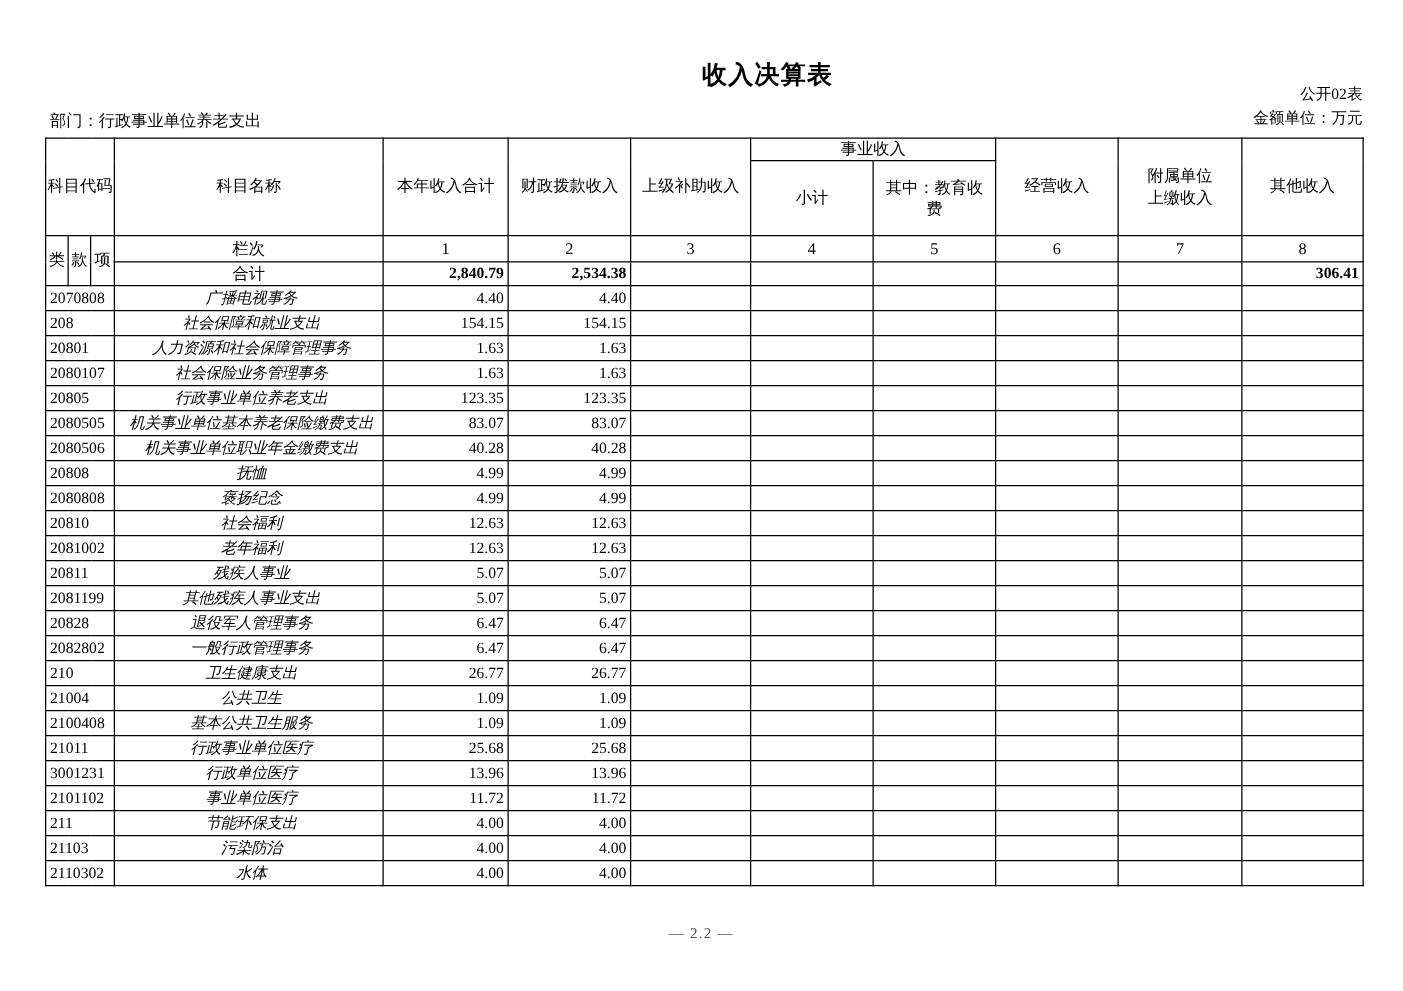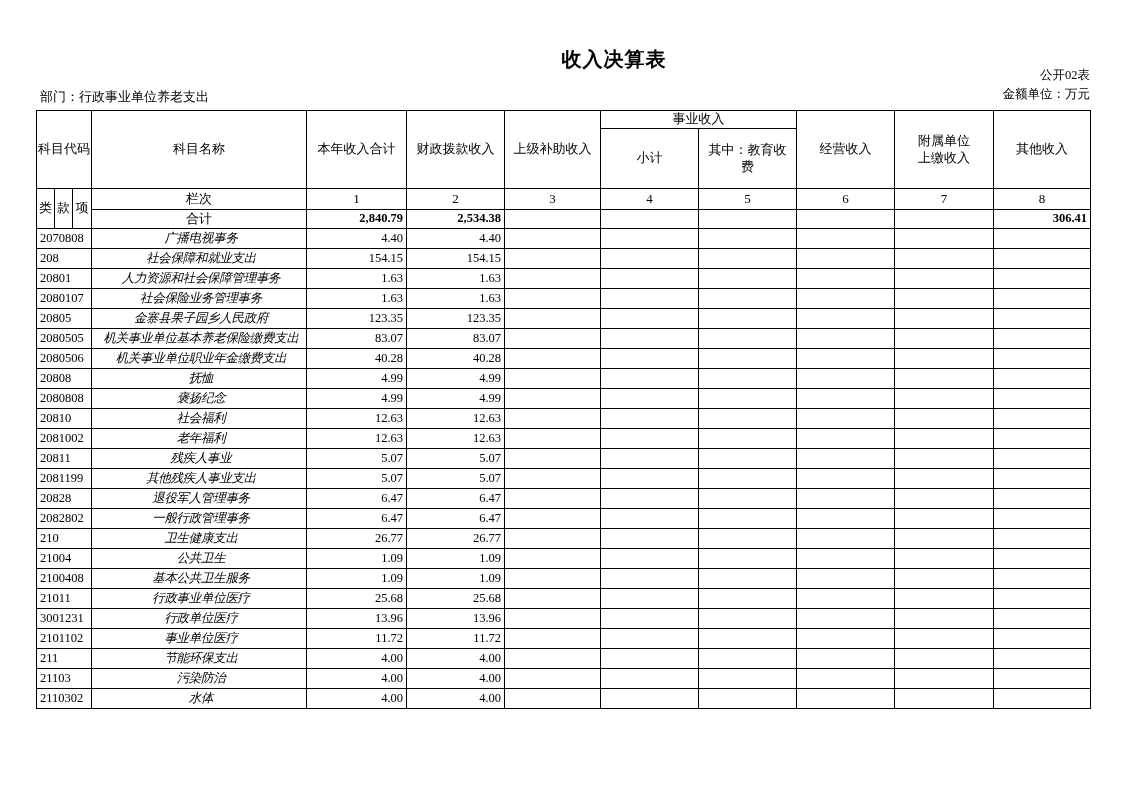"金寨县果子园乡人民政府" td.name { text: 金寨县果子园乡人民政府 -> 行政事业单位养老支出 }
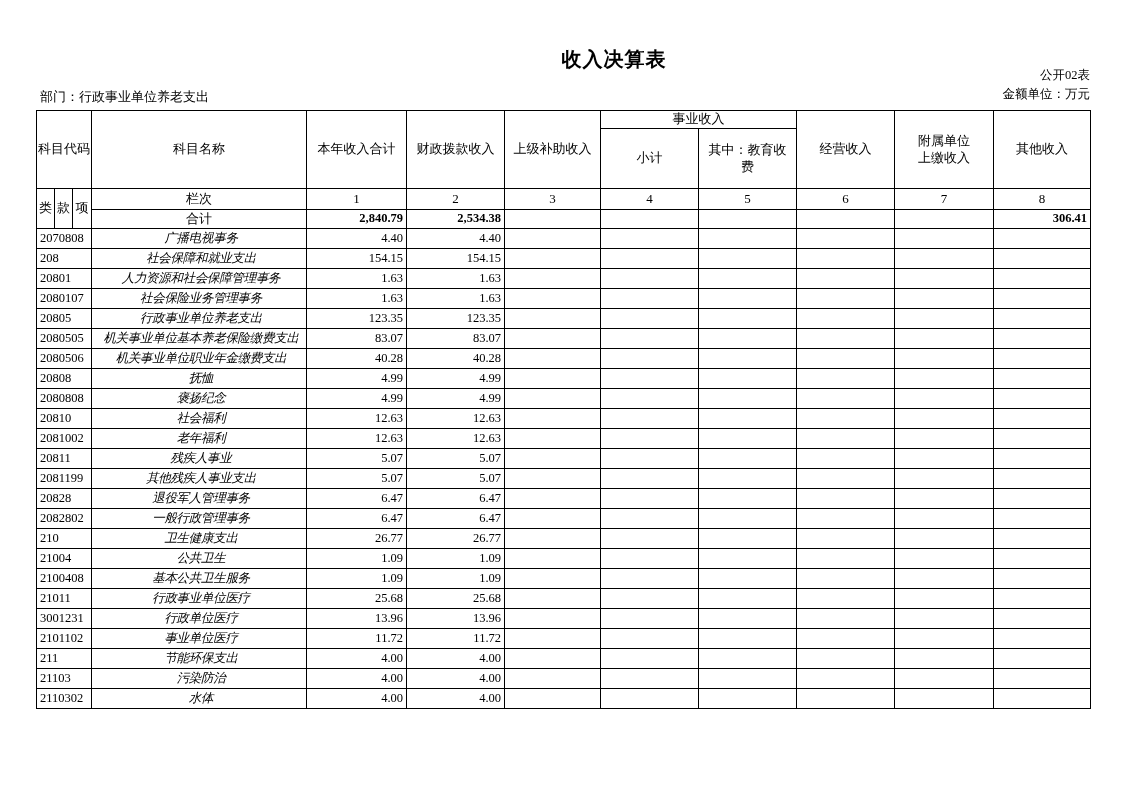"— 2.2 —" div.page-number { html: none -> <div>— 2.2 —</div> }
